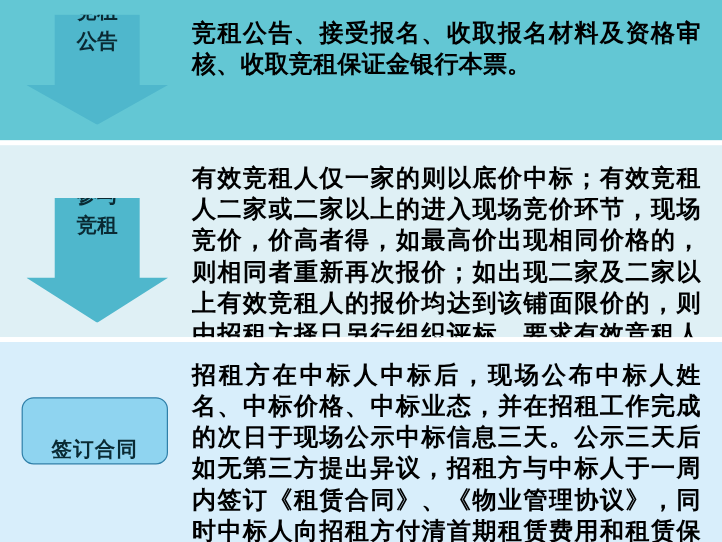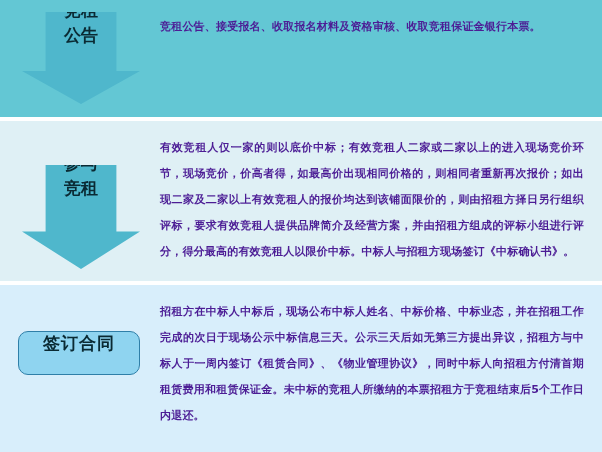"竞租公告、接受报名、收取报名材料及资格审核、收取竞租保证金银行本票。" .body-text { color: #4c1d95 -> #000000; font-size: 11px -> 20px }
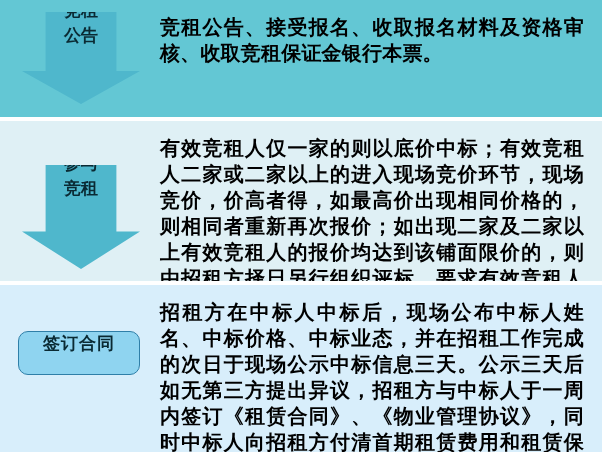"签订合同" .round-box { align-items: flex-start -> flex-end; height: 44px -> 56px }
